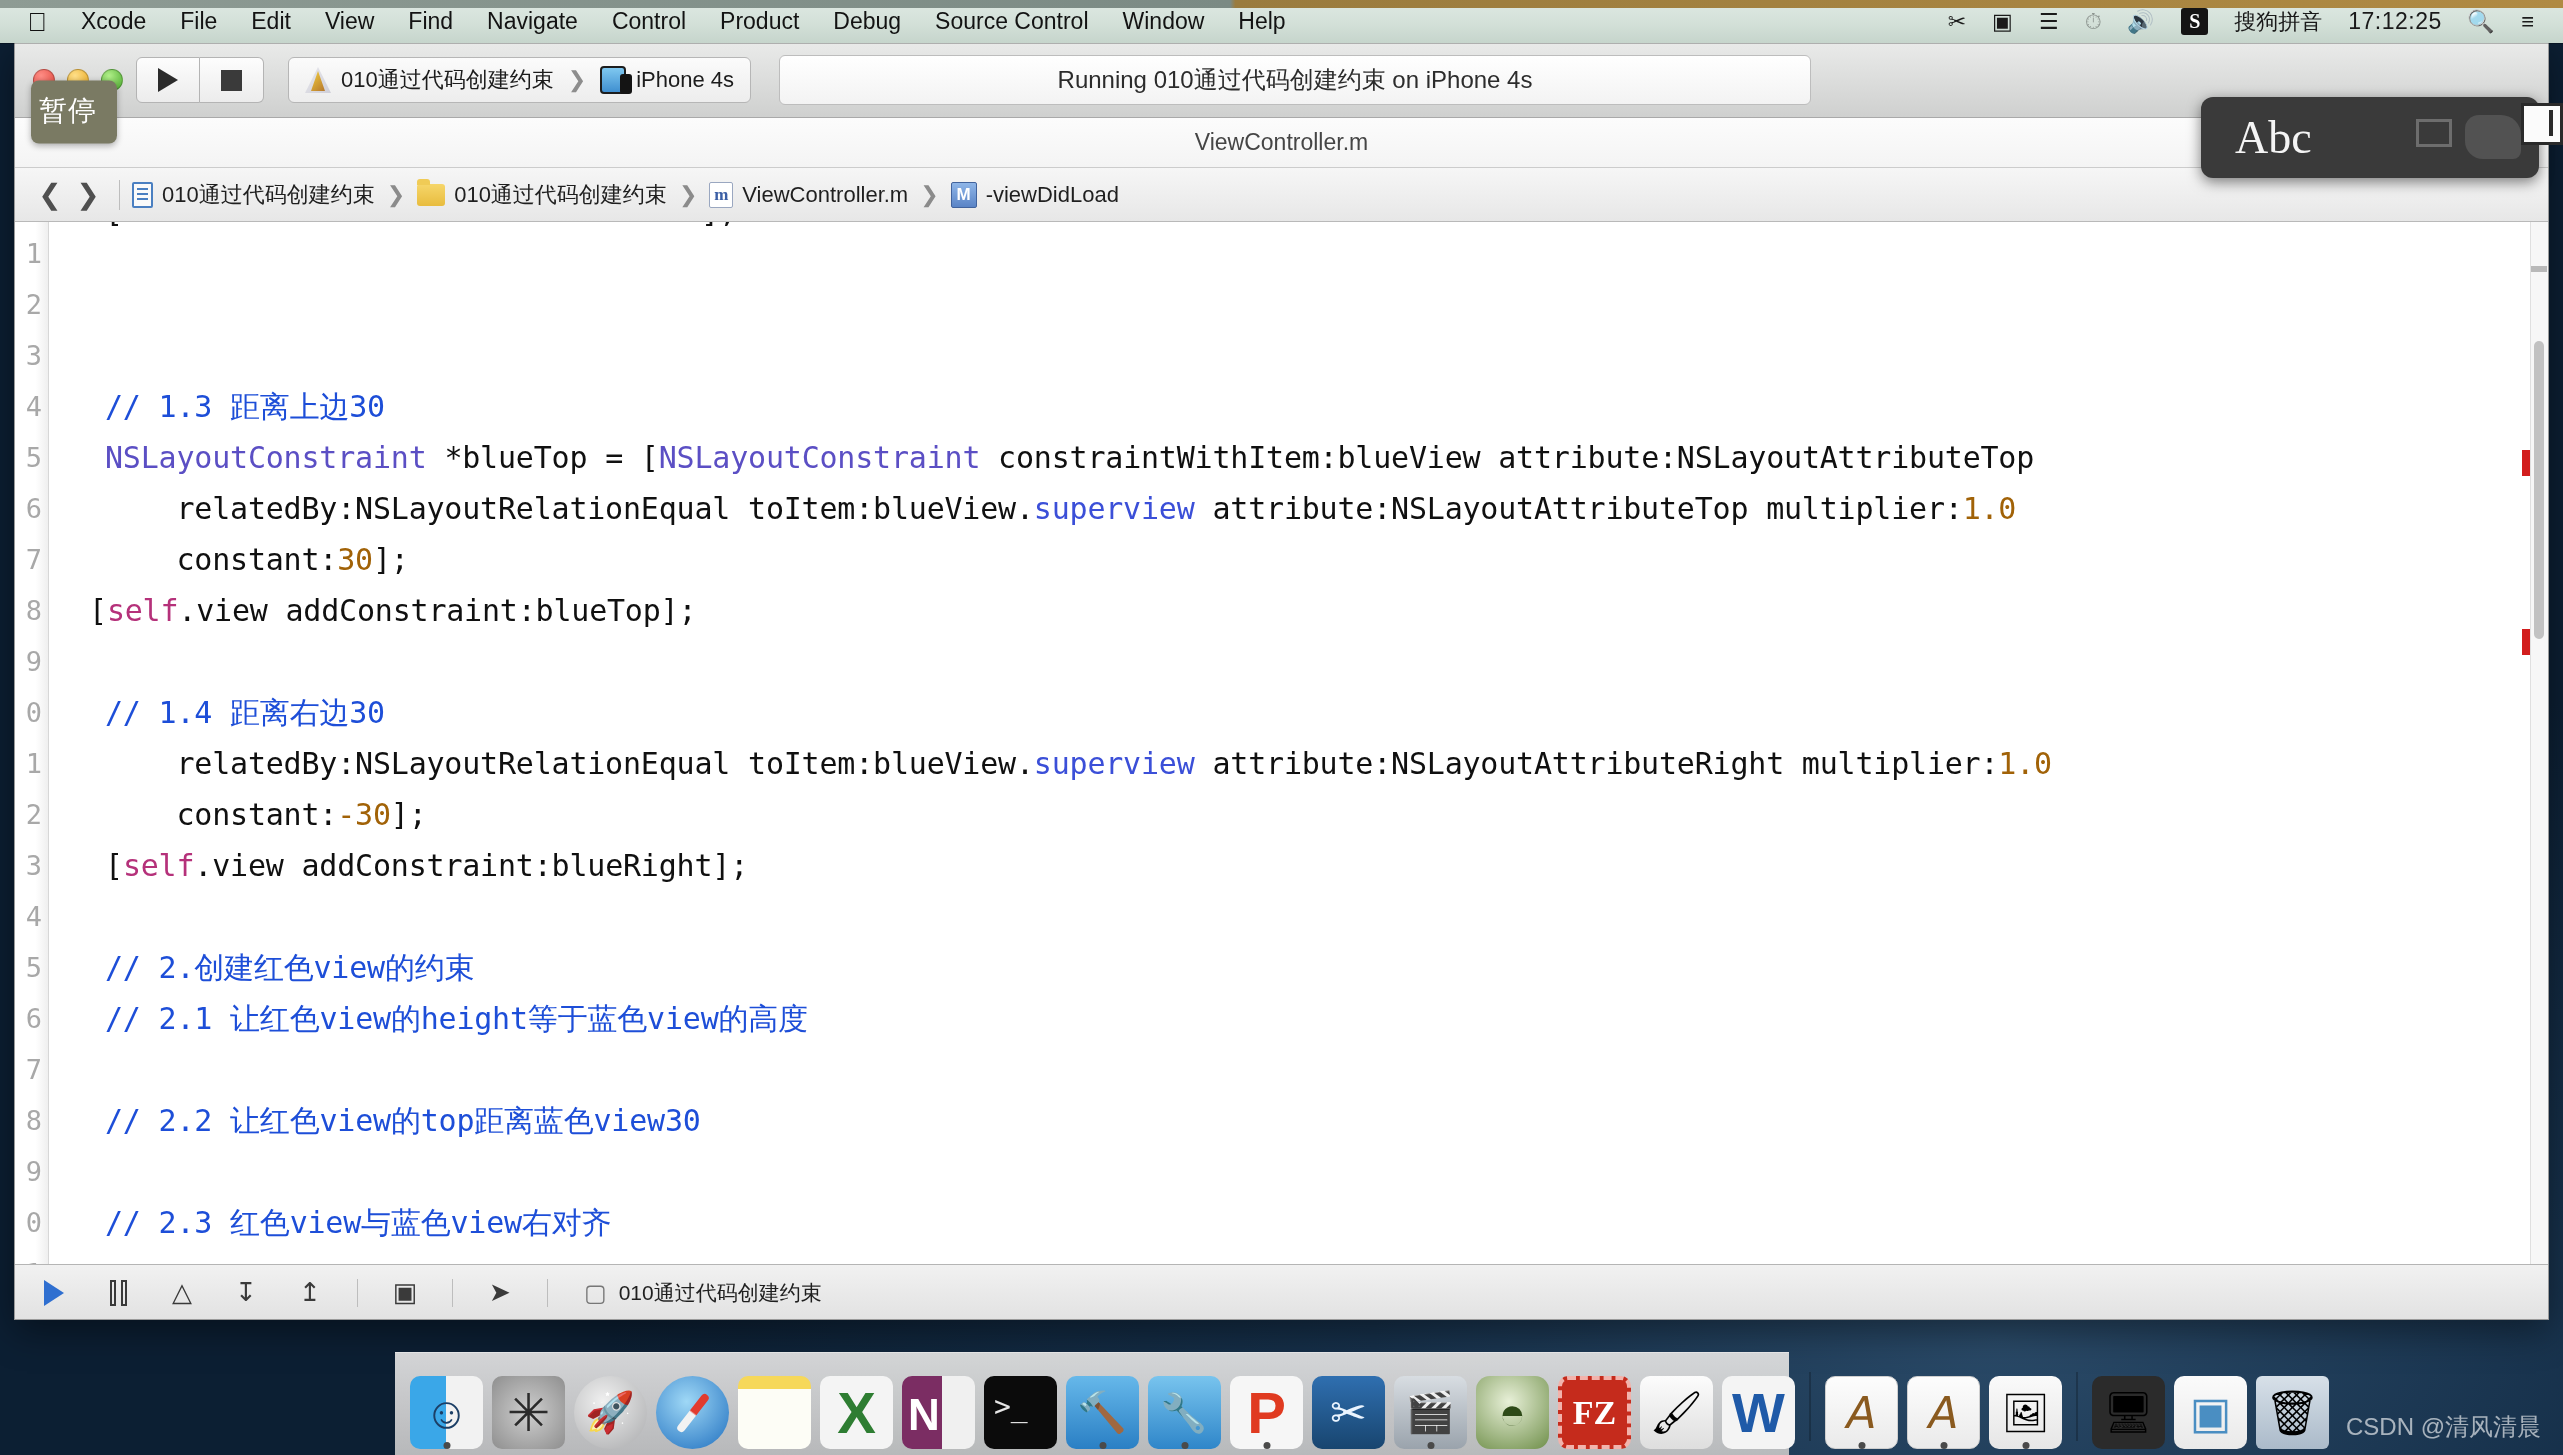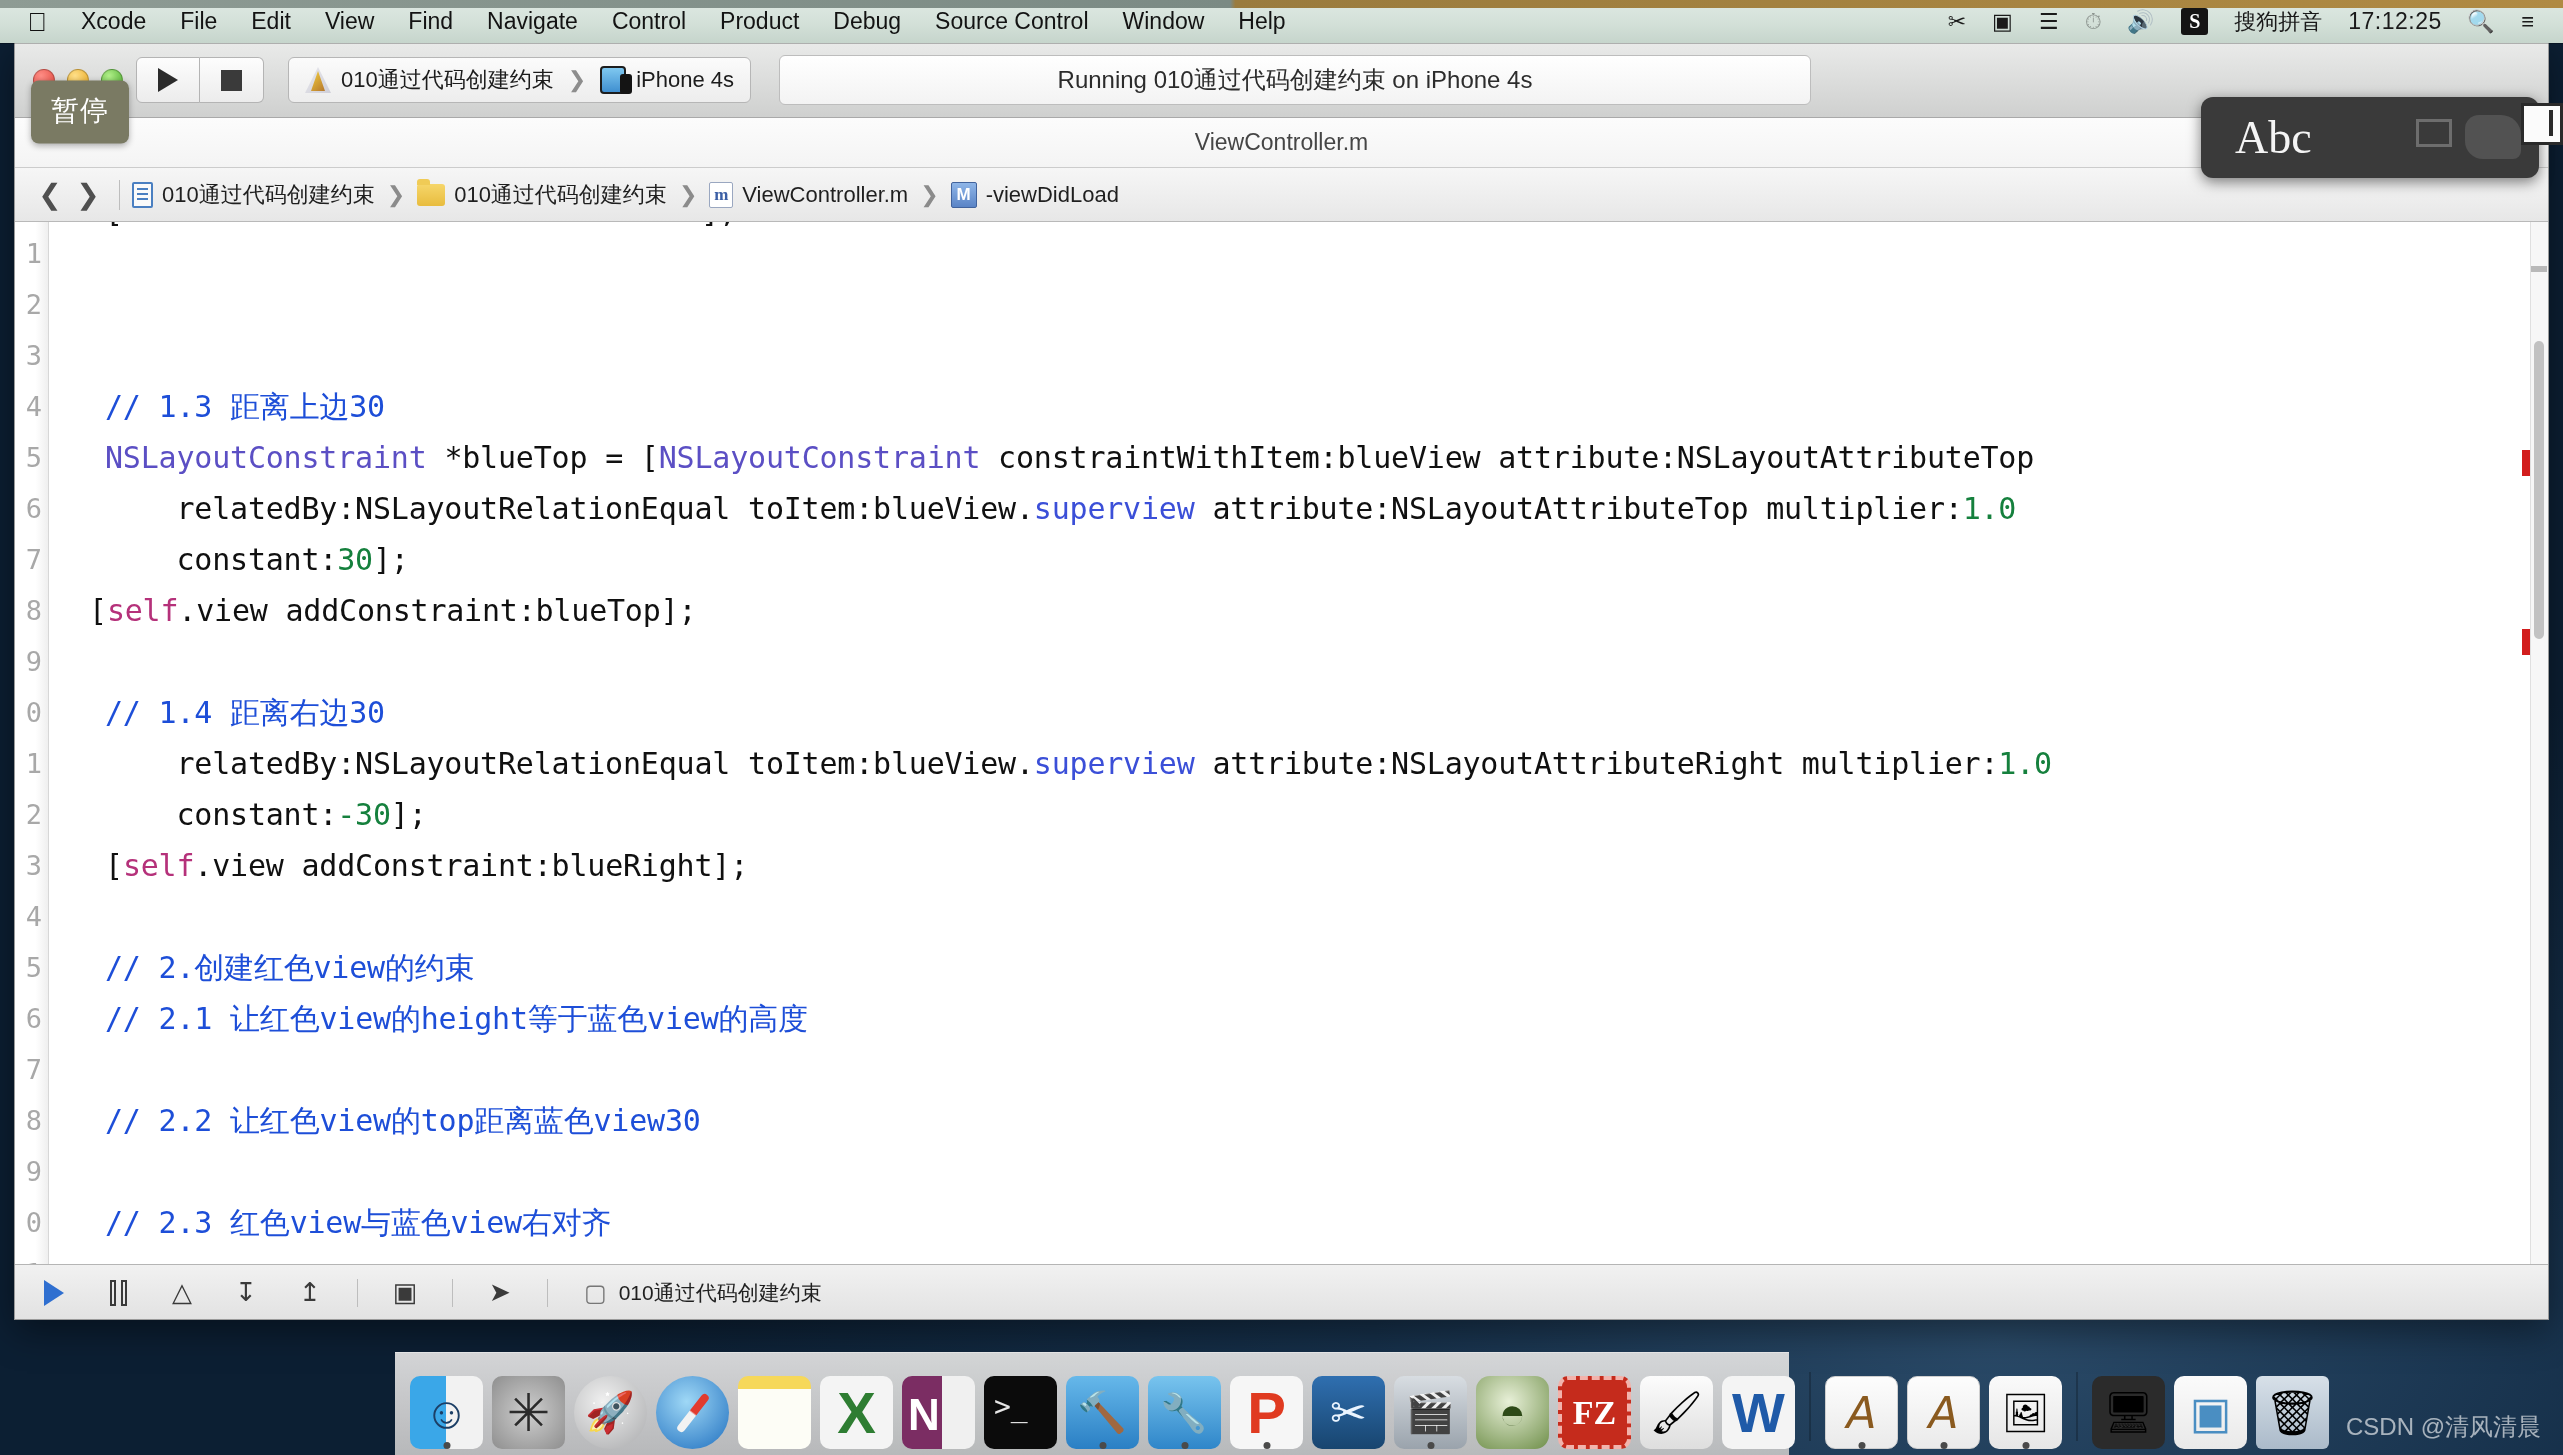"暂停" #tooltip-pause { padding: 11px 20px 14px 20px -> 11px 20px 14px 8px }
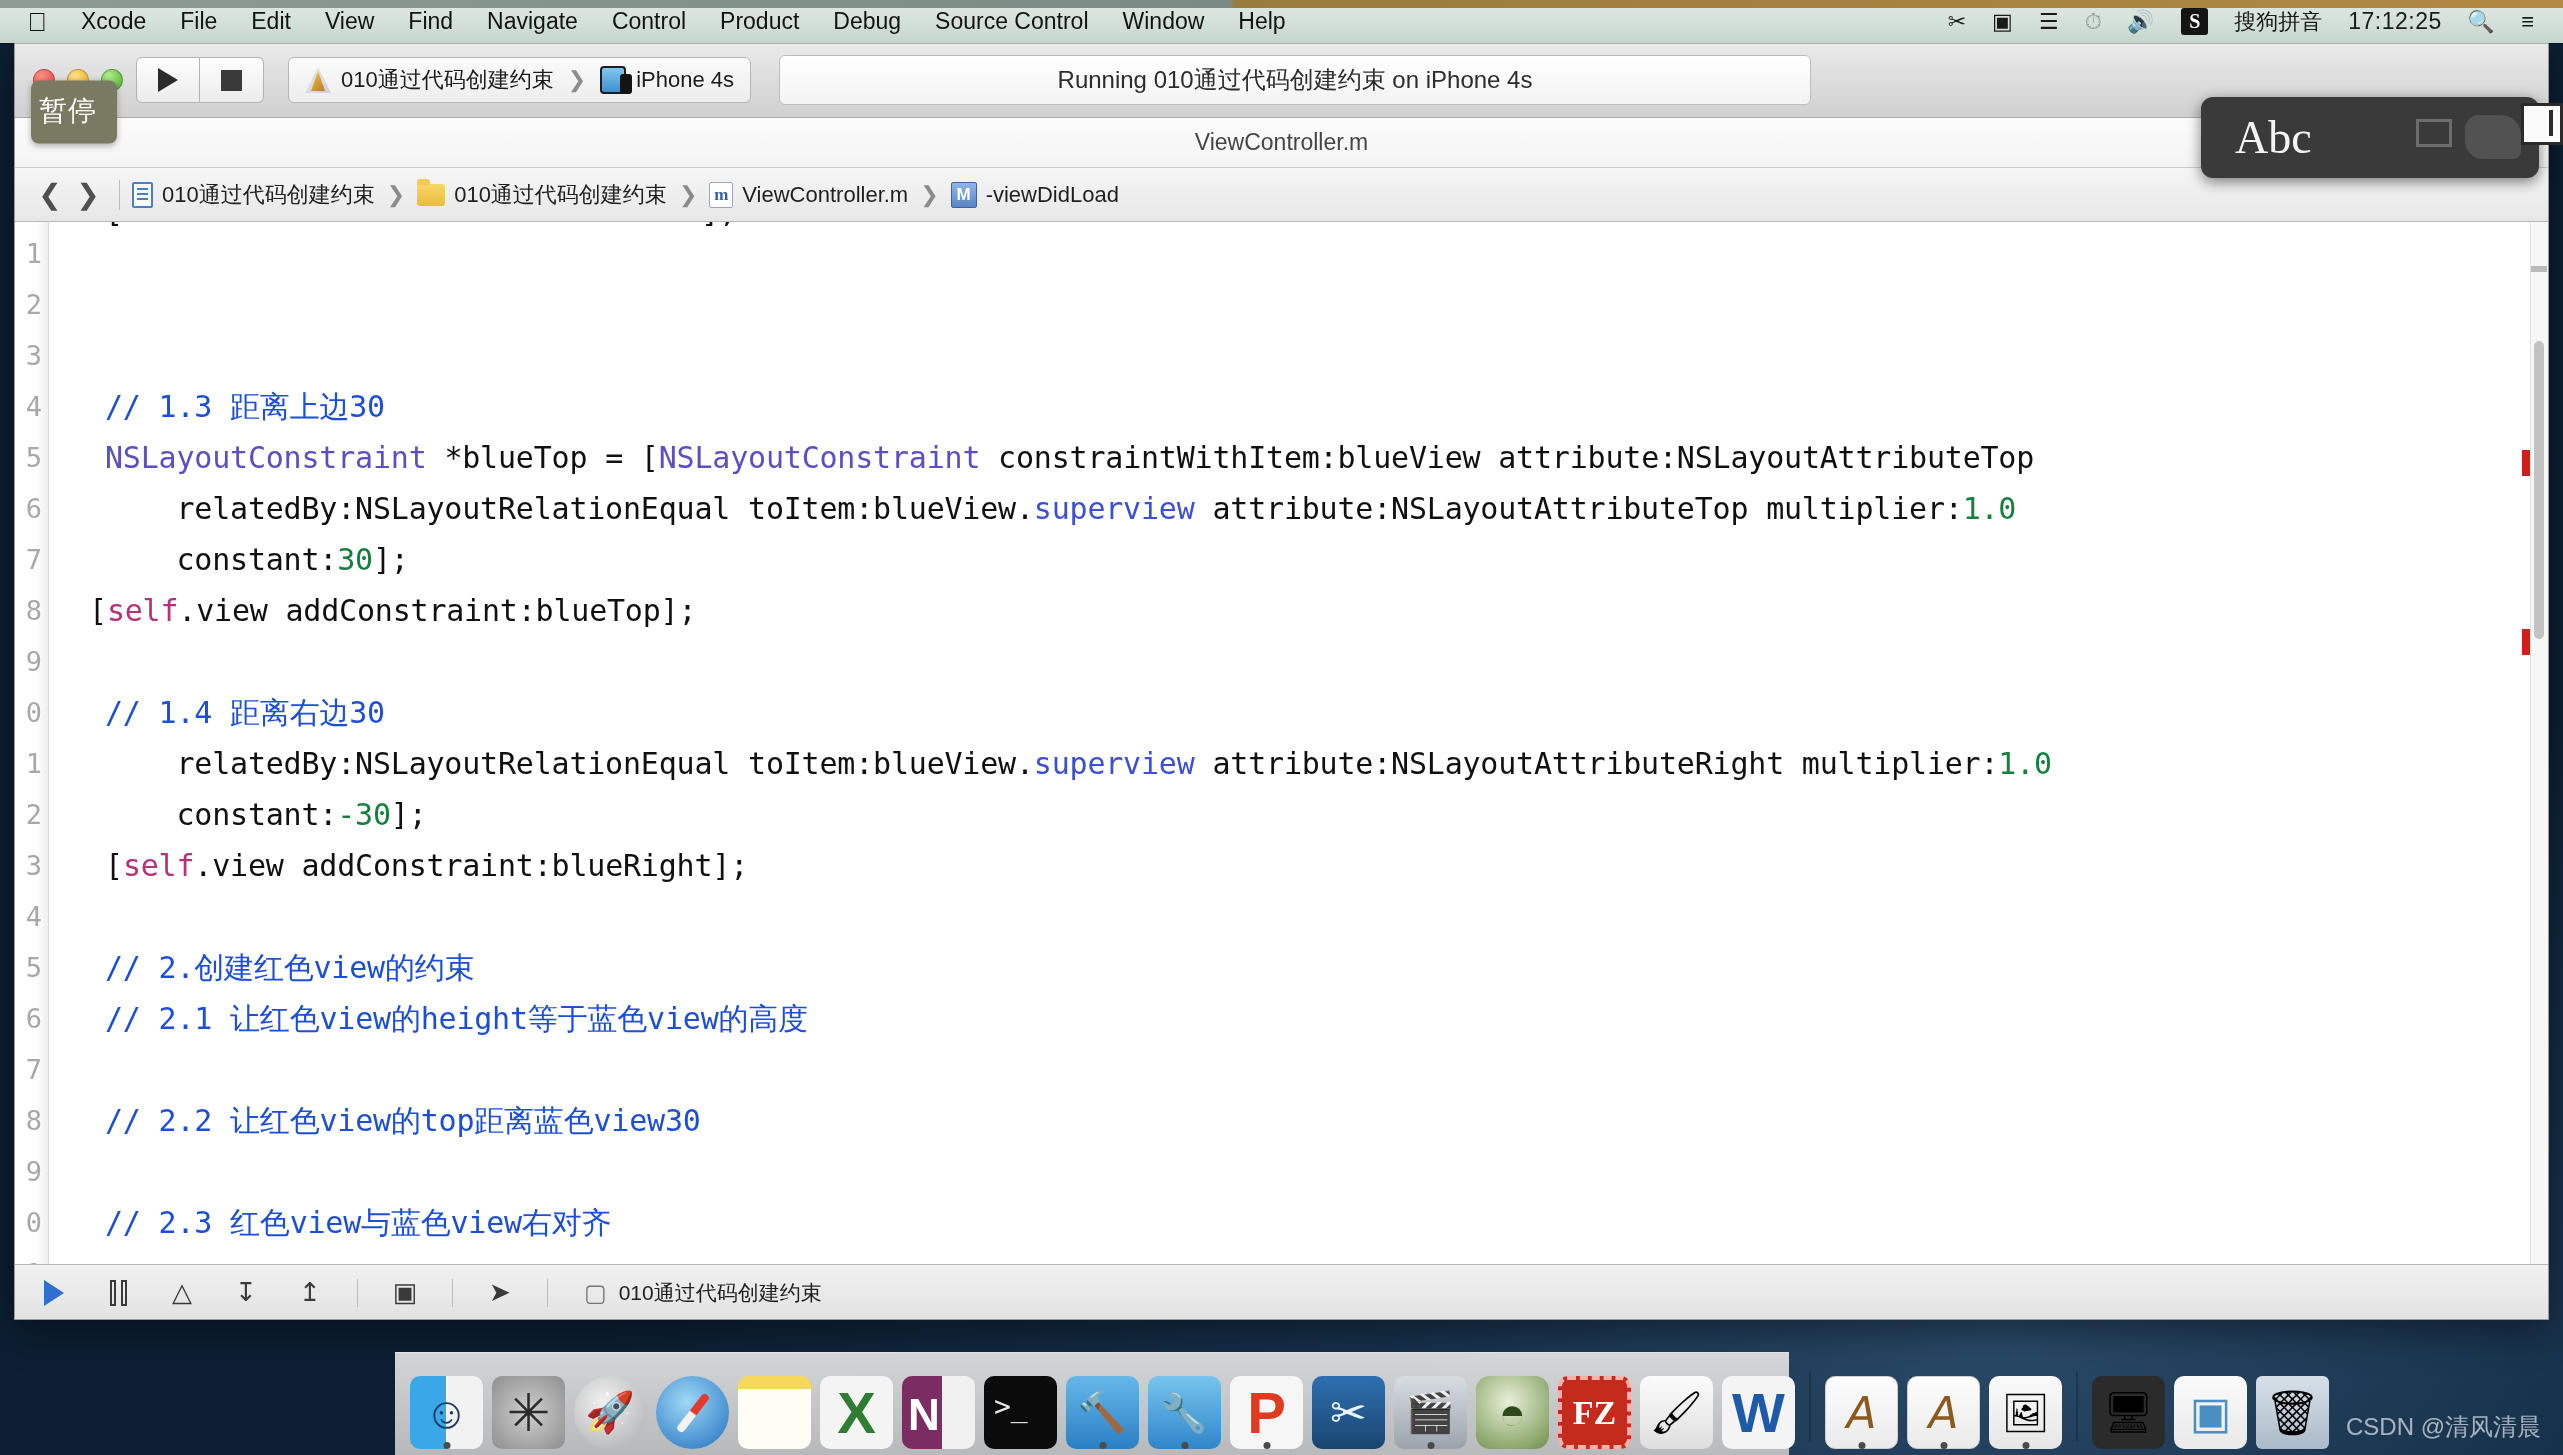"1.0" .num { color: #15803d -> #a16207 }
